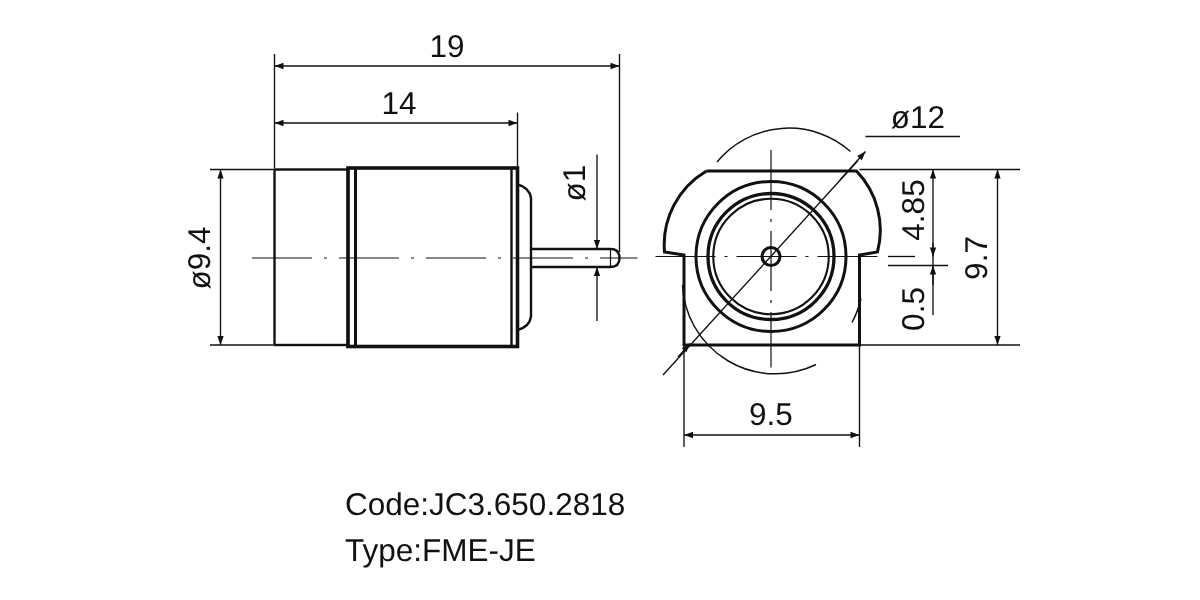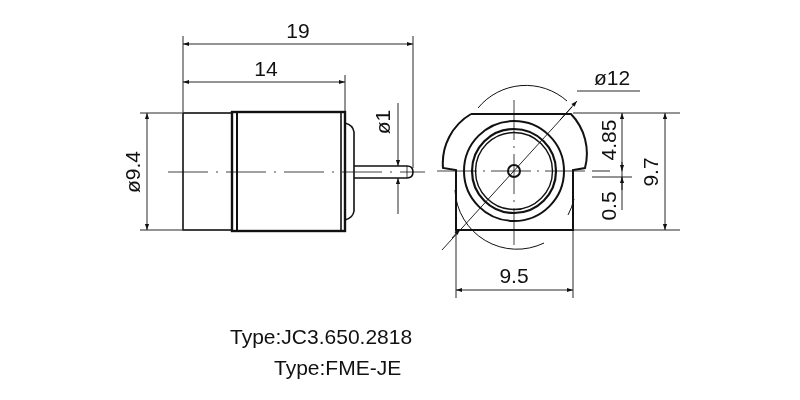"Type:JC3.650.2818" div.caption { text: Type:JC3.650.2818 -> Code:JC3.650.2818 }
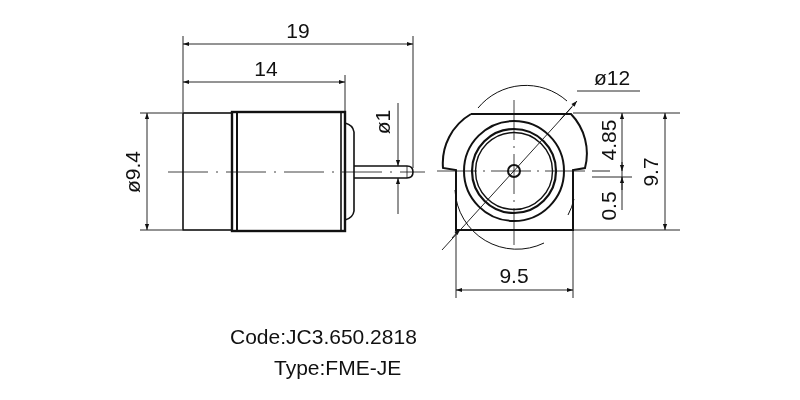"Type:FME-JE" #cap-type { margin-left: 44px -> none }
